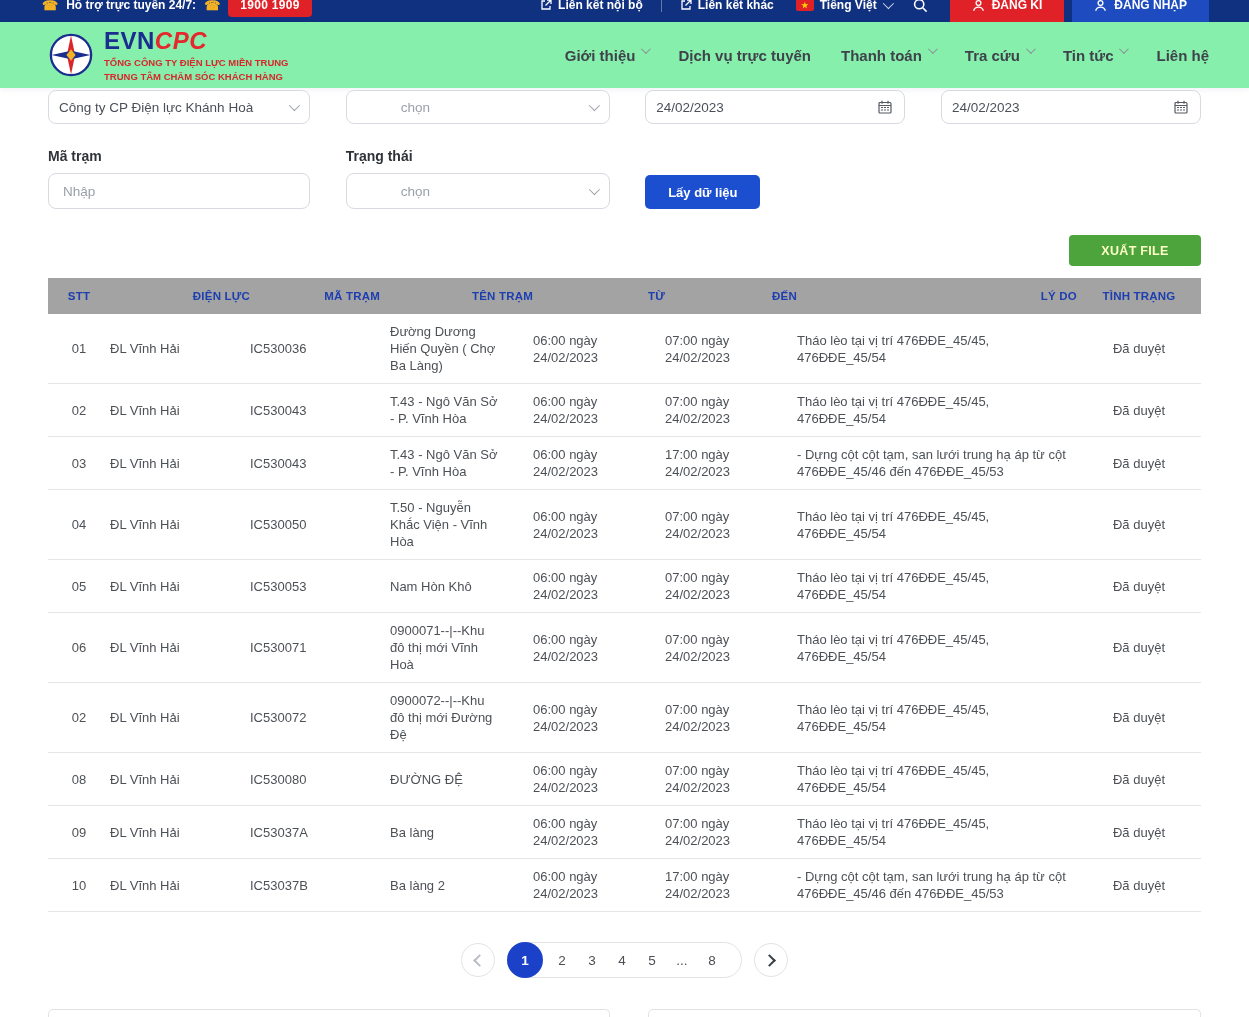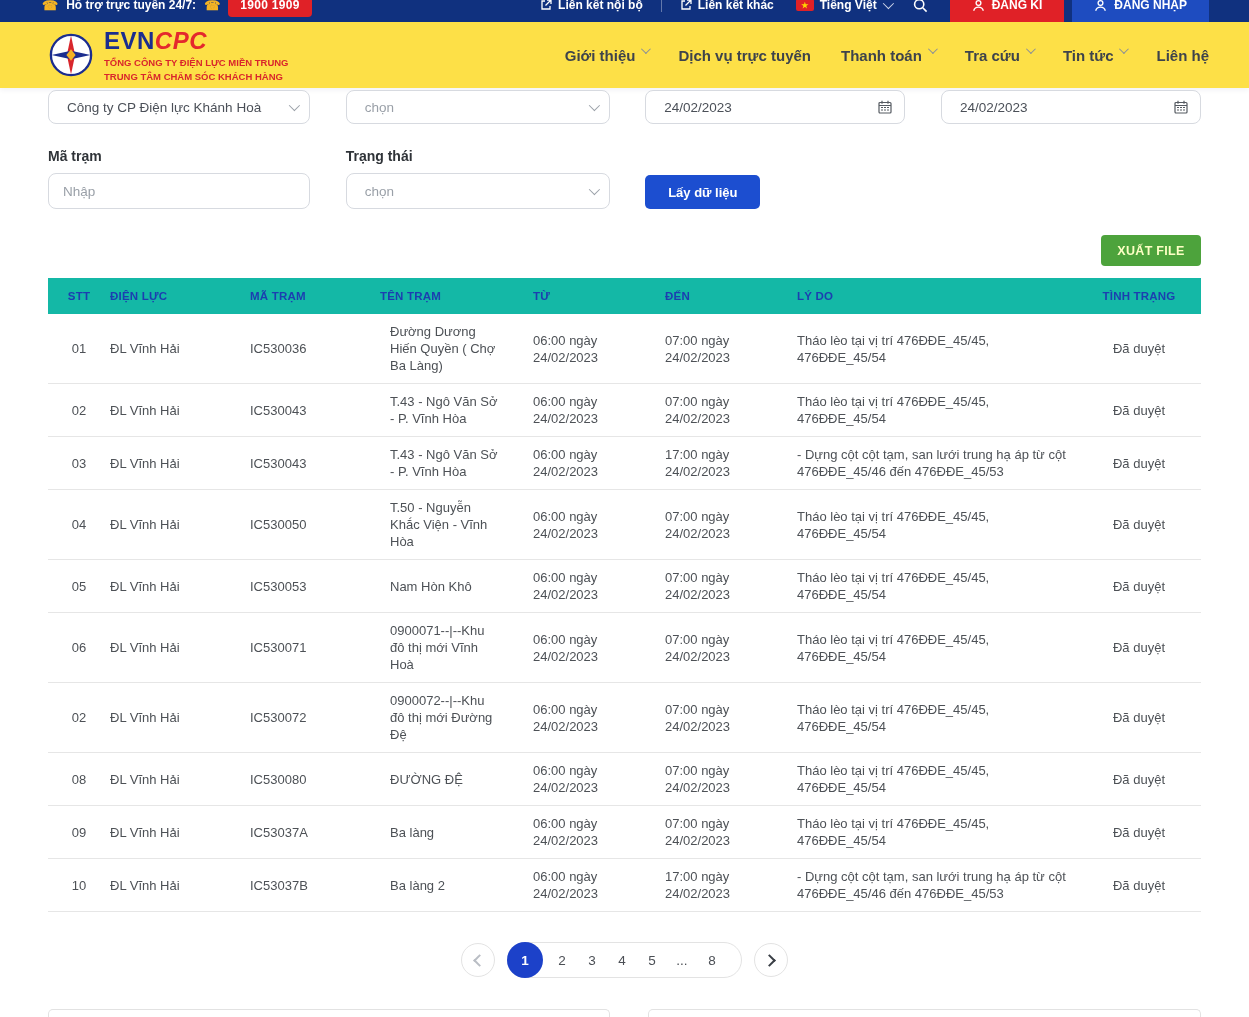"EVNCPC" .header { background: #fde047 -> #86efac }
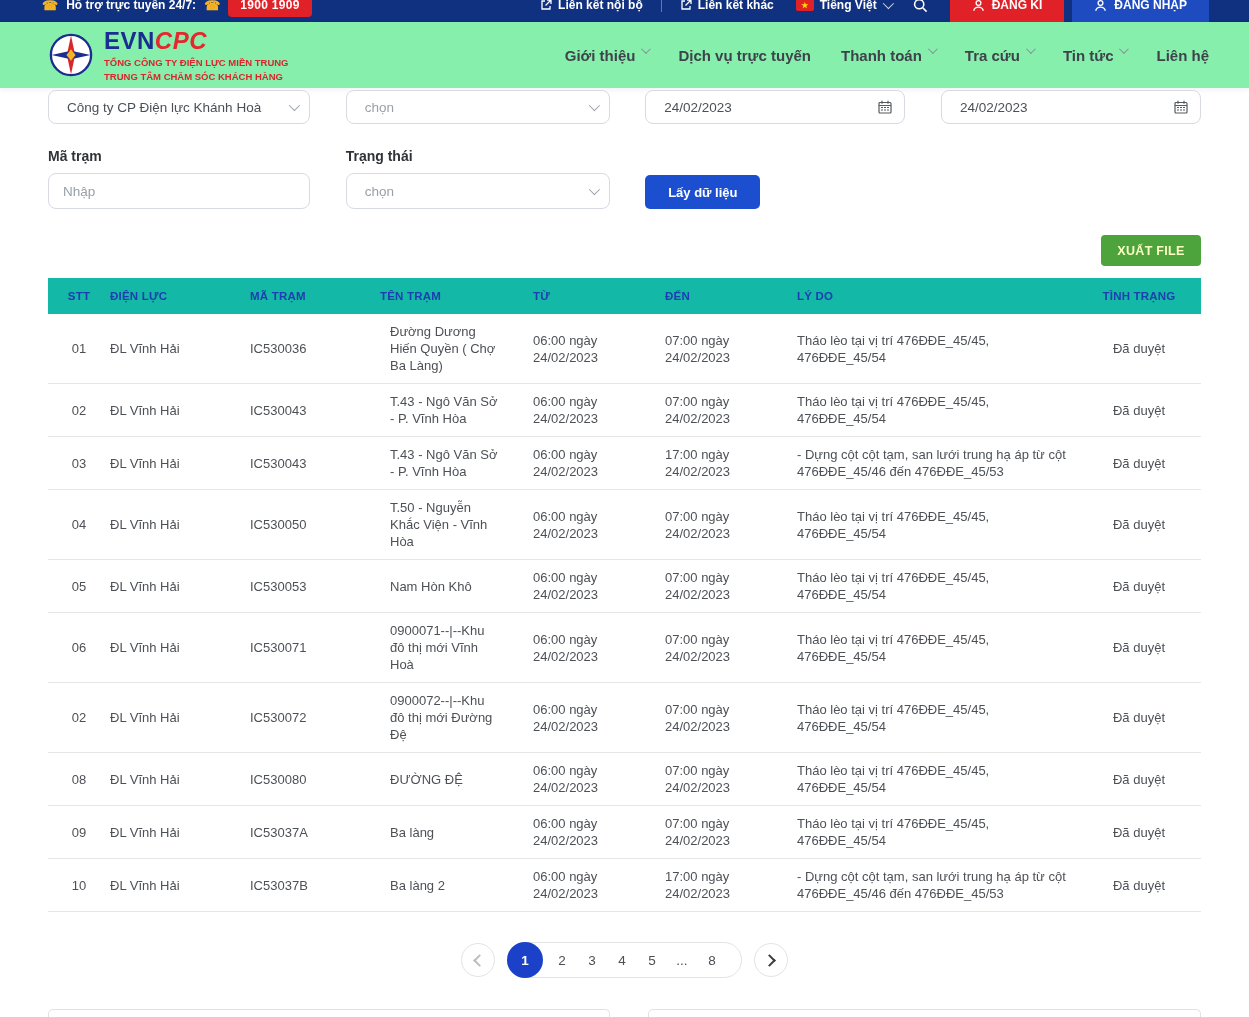"Công ty CP Điện lực" .field { padding: 0 12px 0 18px -> 0 12px 0 10px }
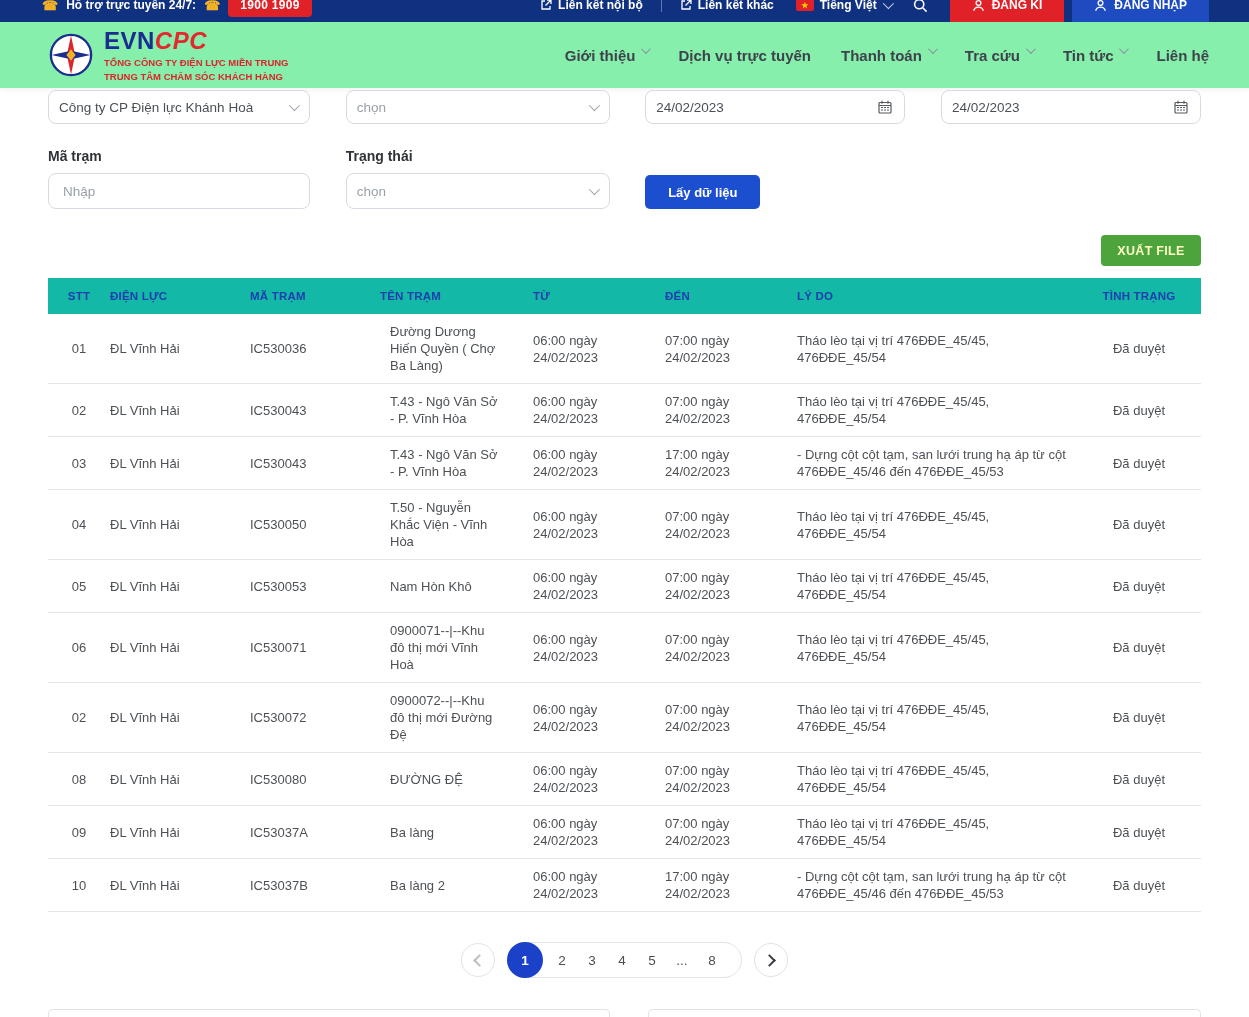"chọn" .field .ph { margin-left: none -> 44px }
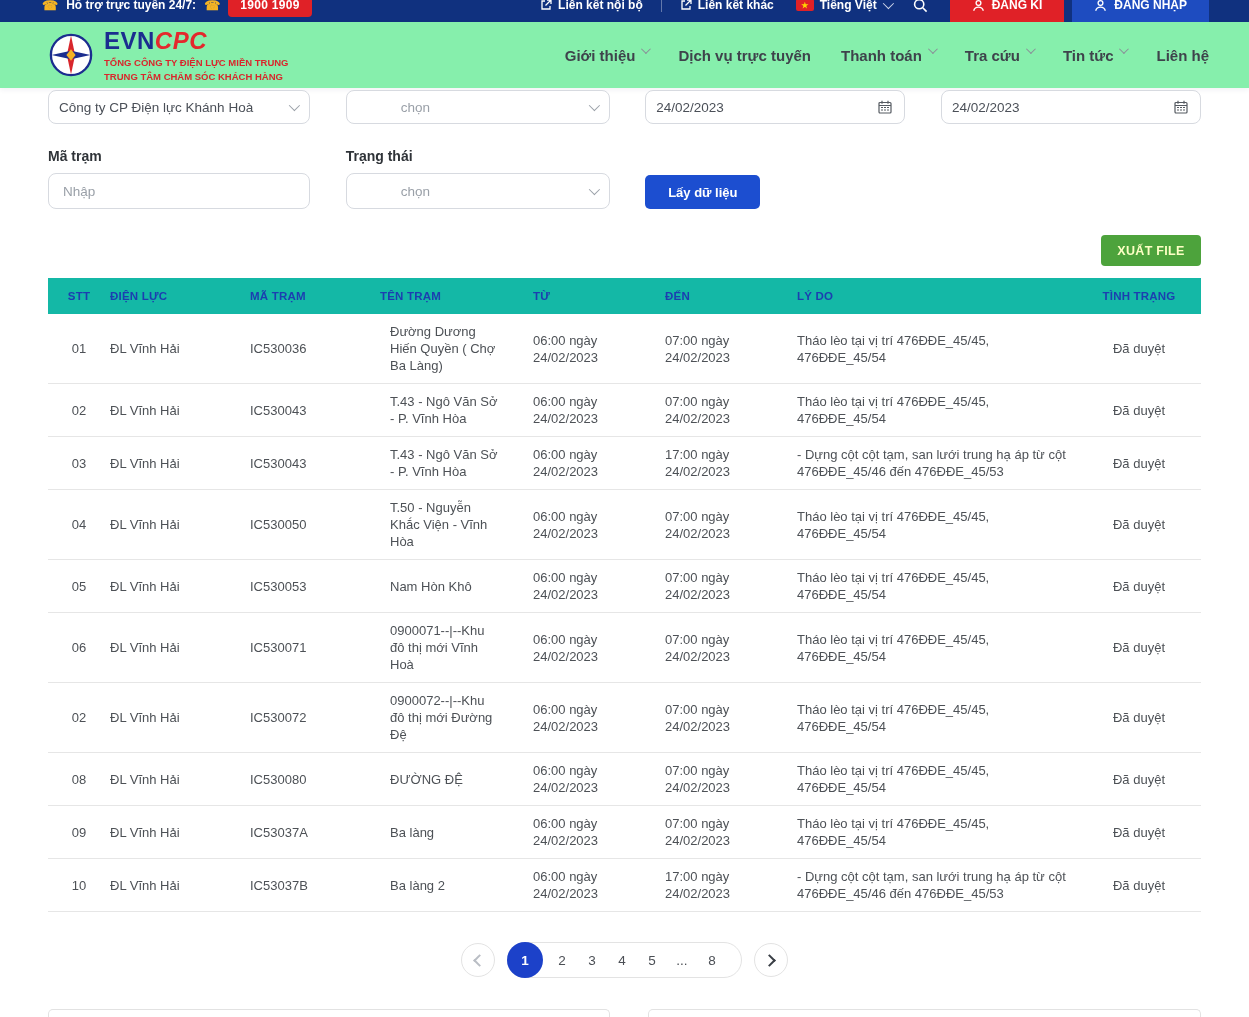"XUẤT FILE" .export-btn { width: 100px -> 132px }
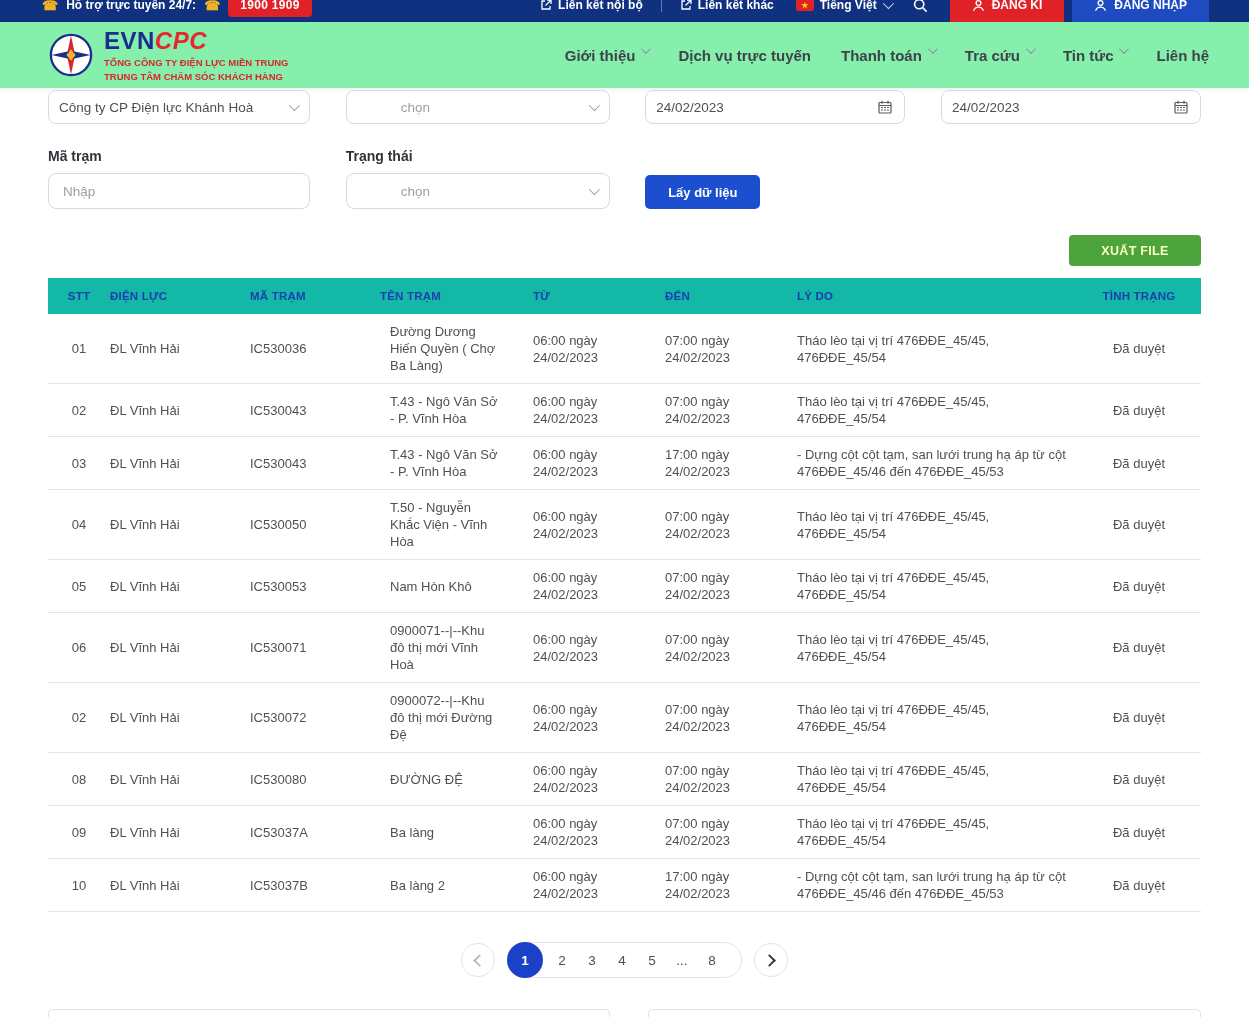"STT" thead tr { background: #14b8a6 -> #a3a3a3 }
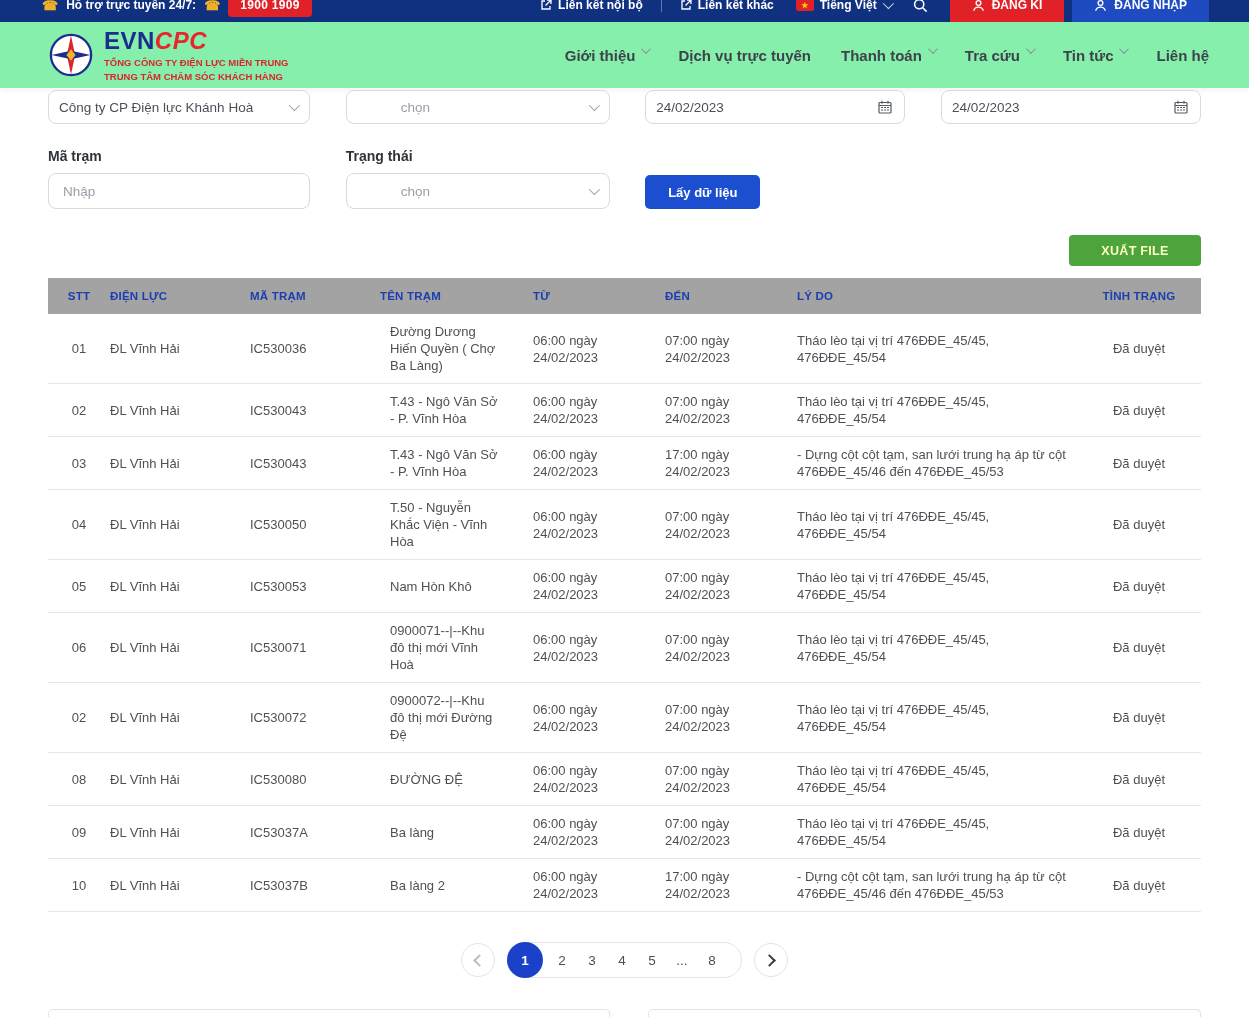"ĐIỆN LỰC" th { text-align: left -> right }
